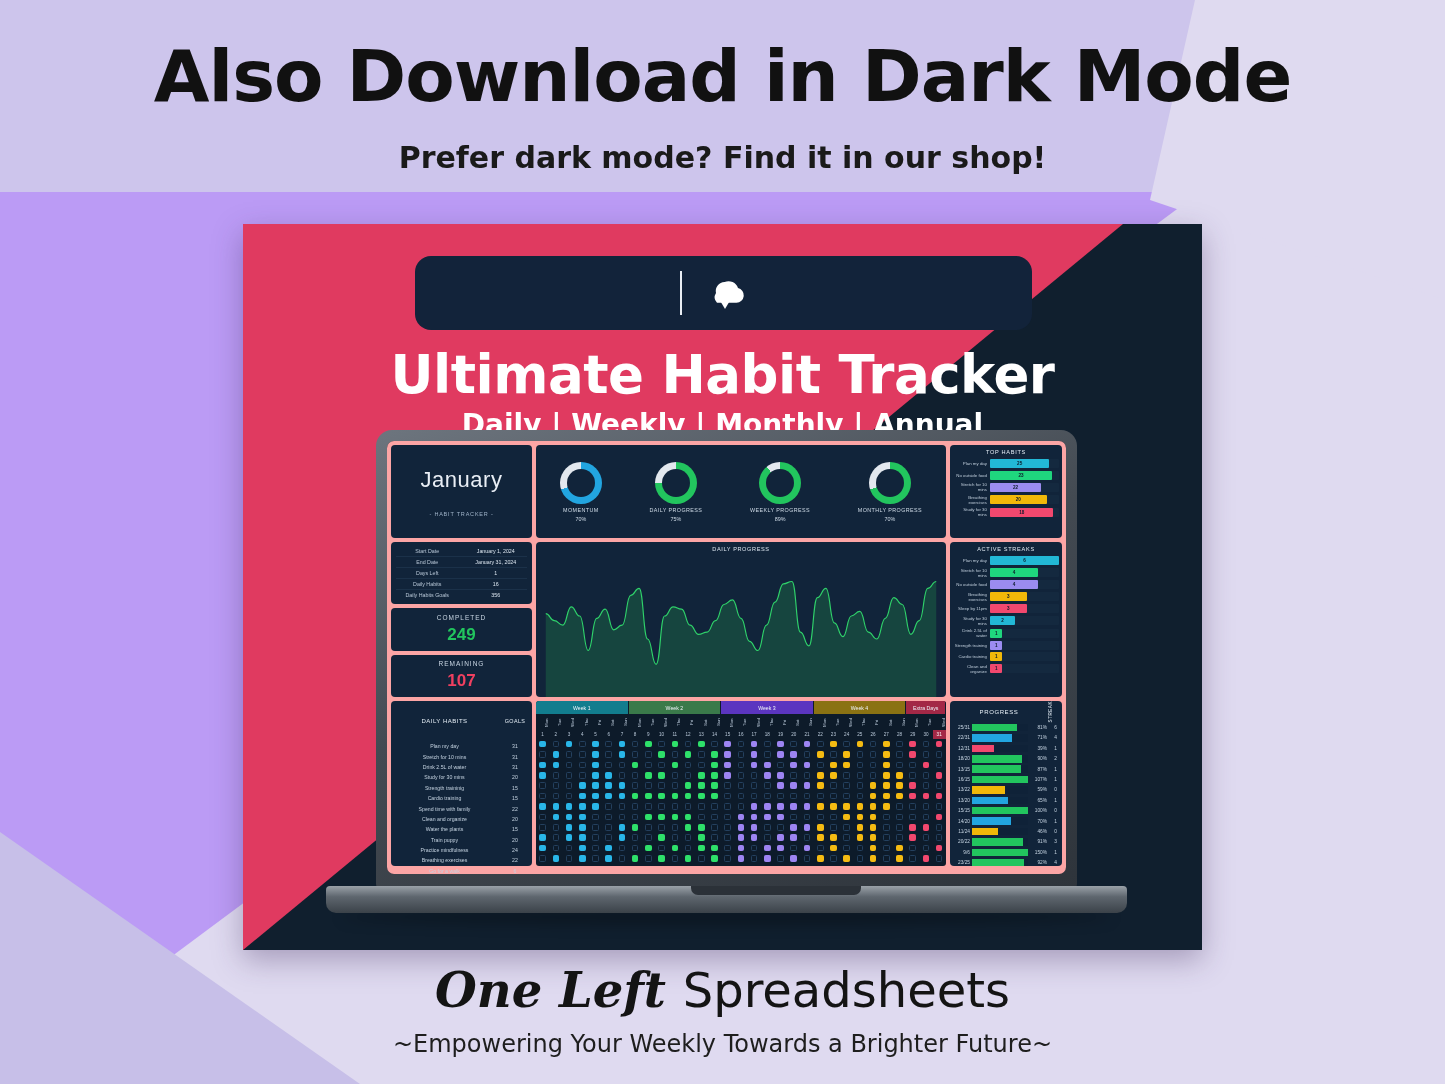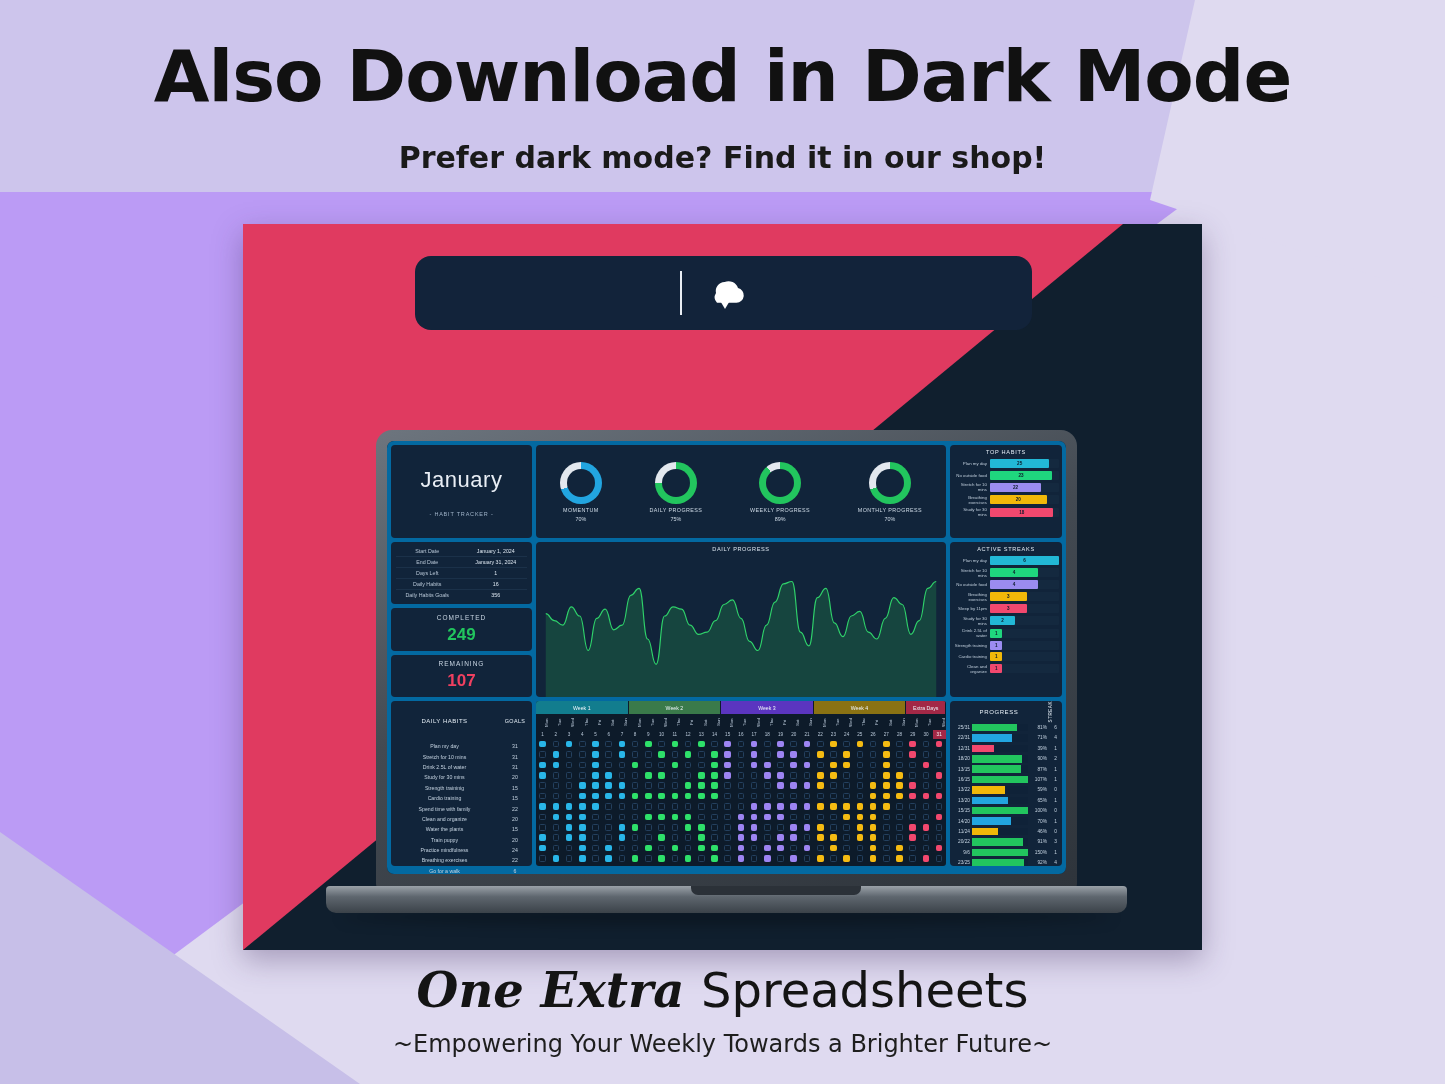"Ultimate Habit Tracker" div.card-title { html: none -> <div>Ultimate Habit Tracker</div> }
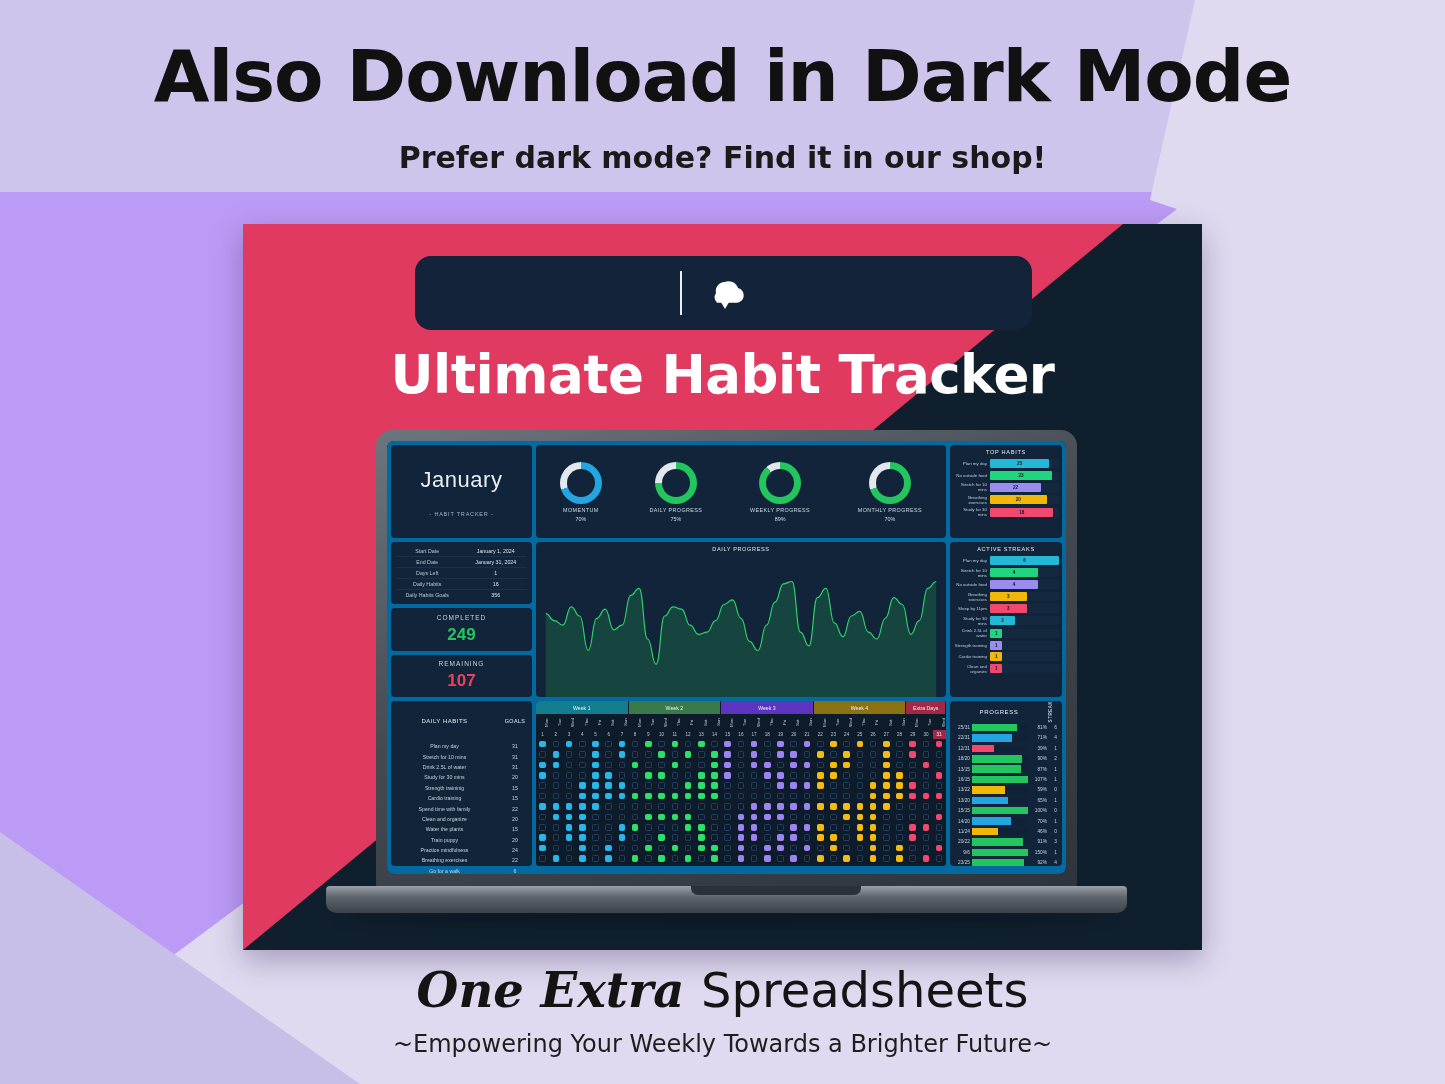"Daily | Weekly | Monthly" div.card-sub { html: none -> <div>Daily | Weekly | Monthly | Annual</div> }
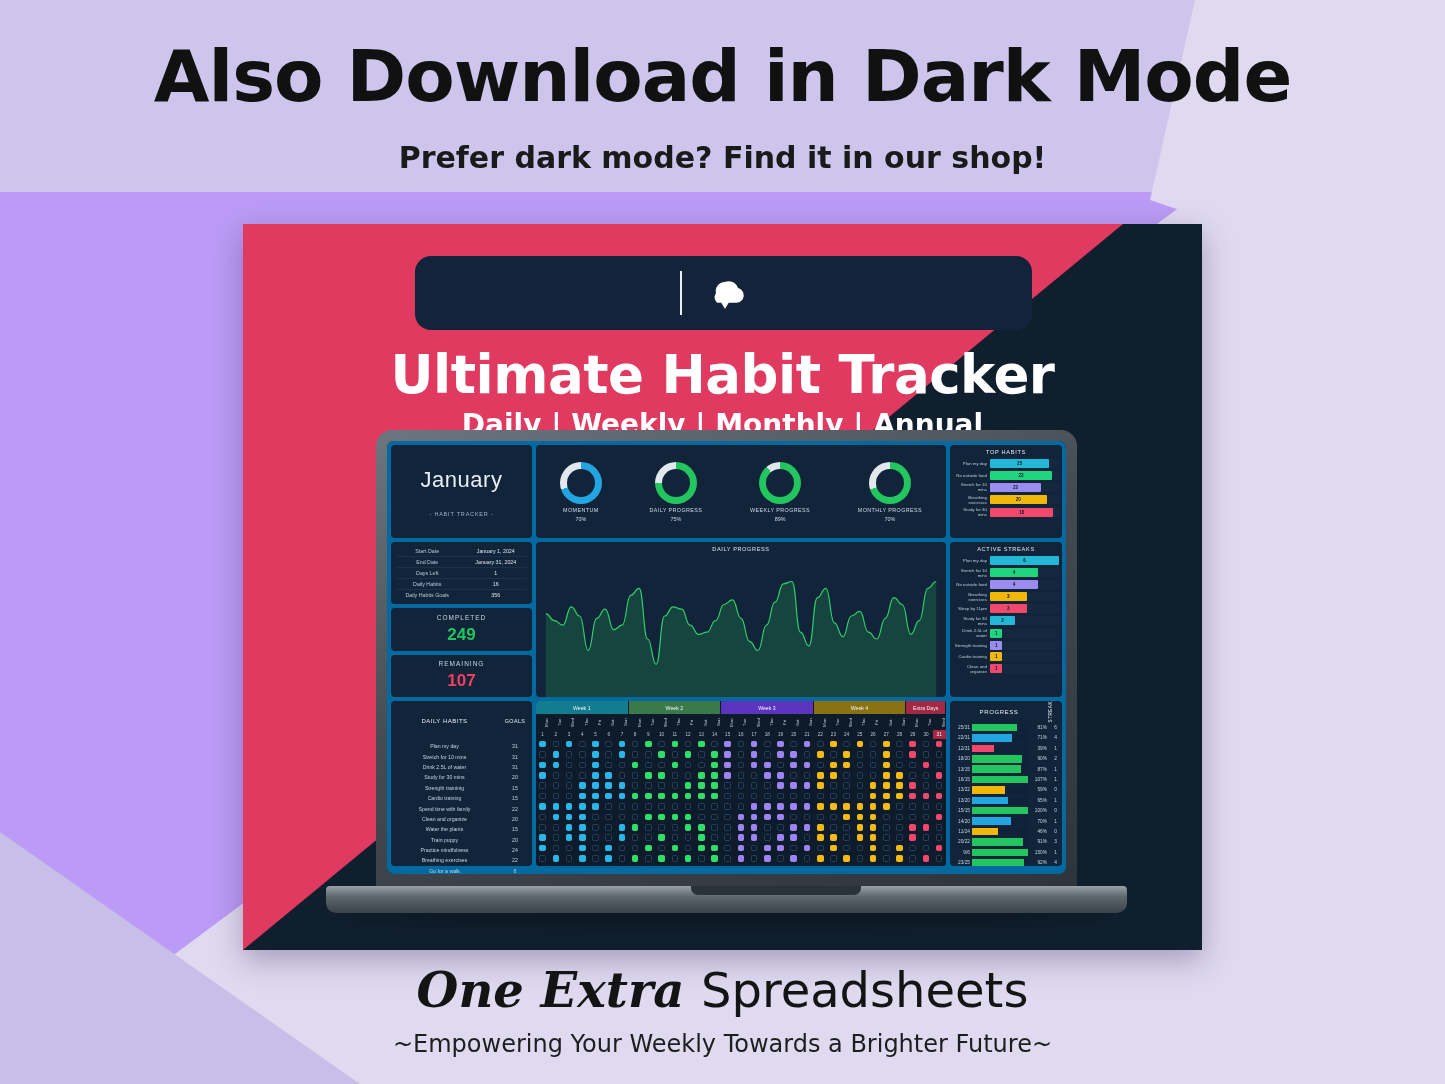"January" .dash { background: #0369a1 -> #fca5a5 }
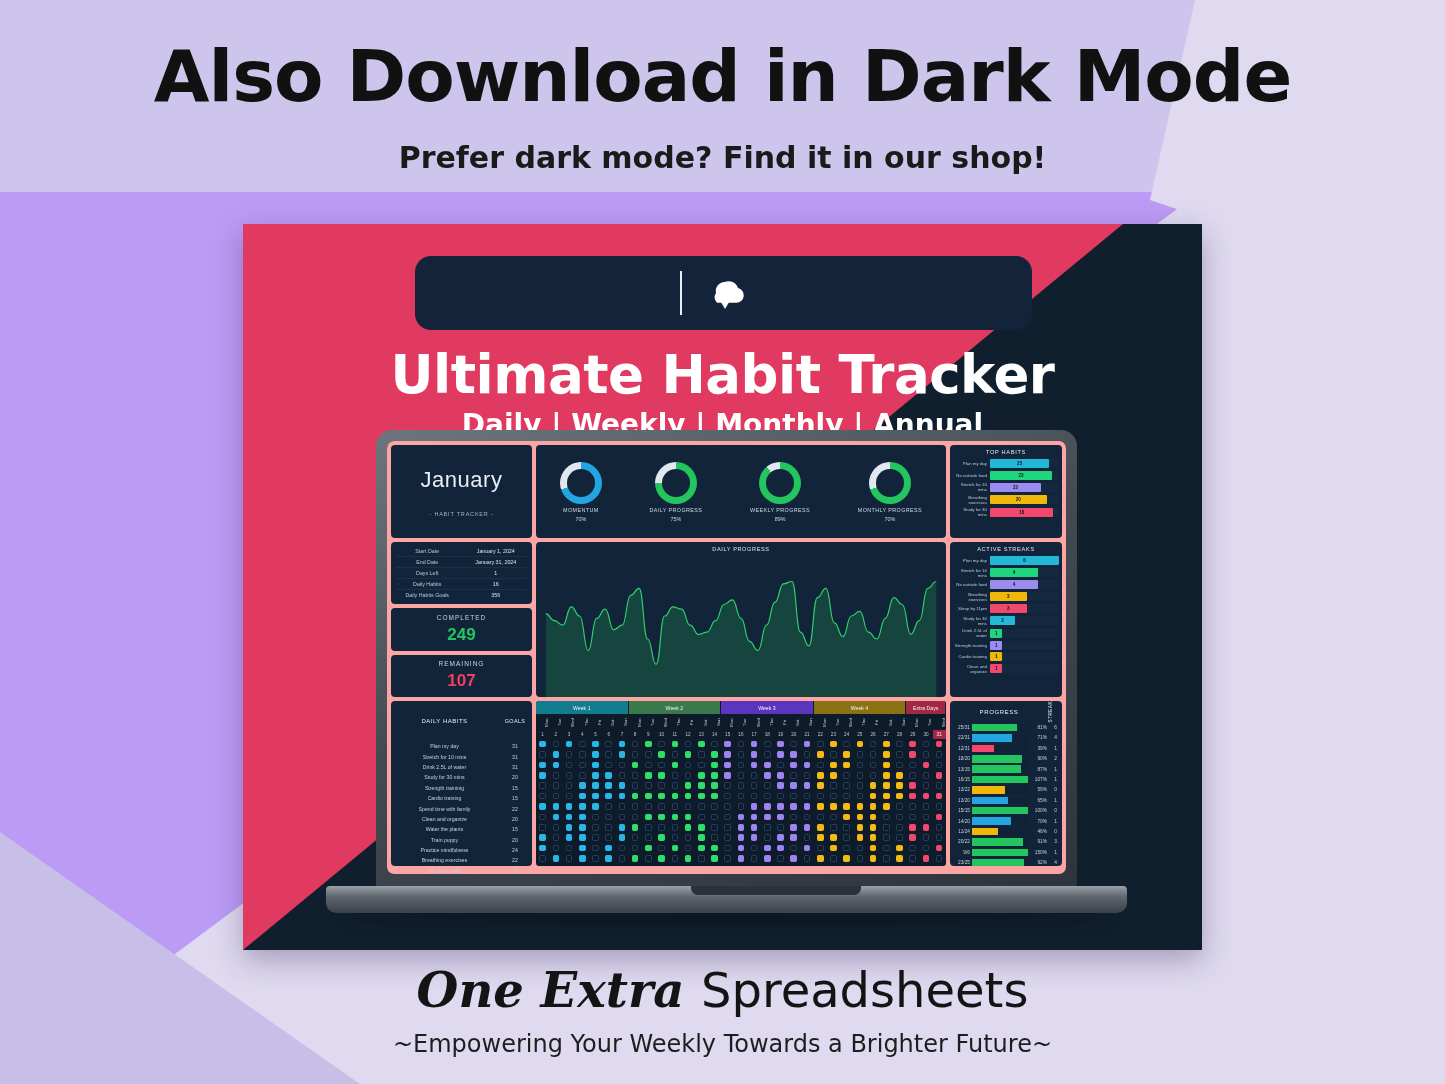"One Extra" span.script { text: Extra -> Left }
